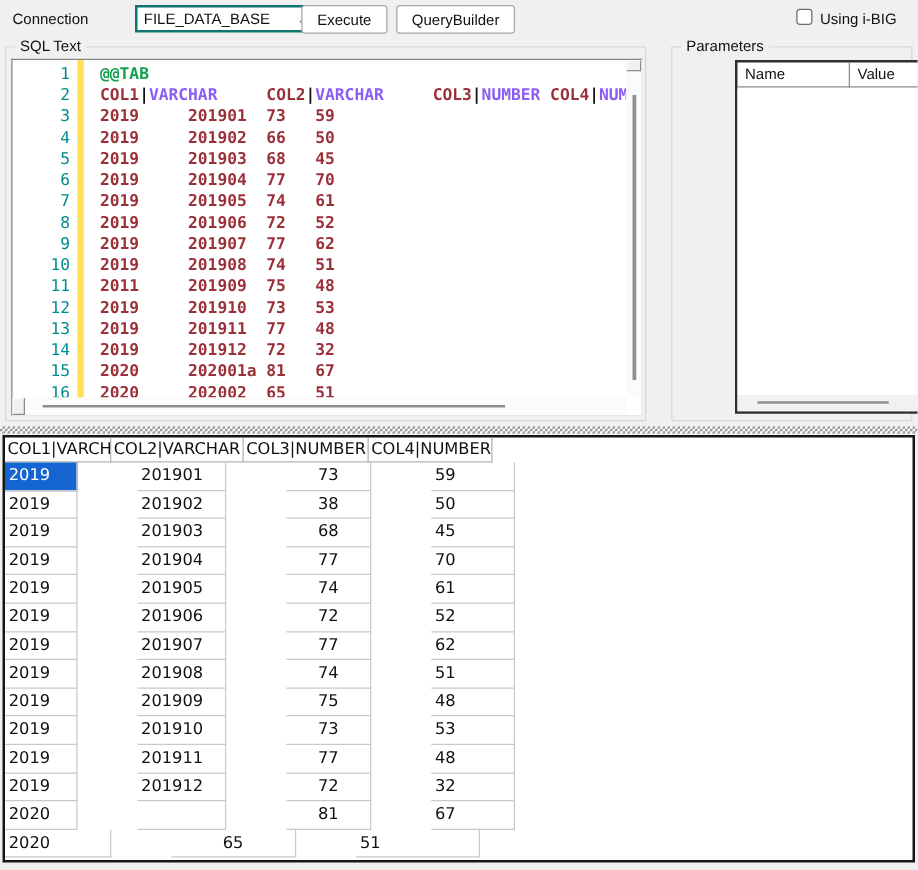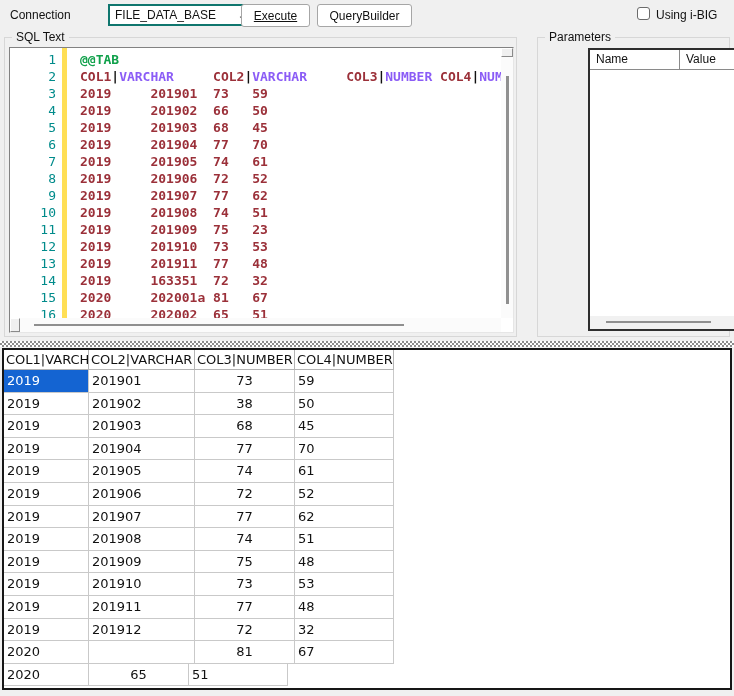"Execute" #execute-btn { text-decoration: underline -> none }
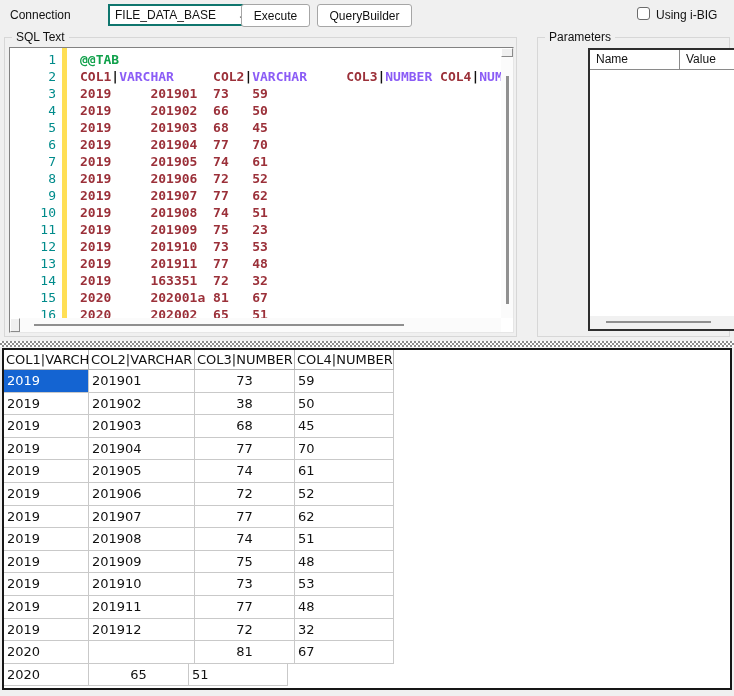"2019 201909 75 23" span.num { text: 2019     201909  75   23 -> 2011     201909  75   48 }
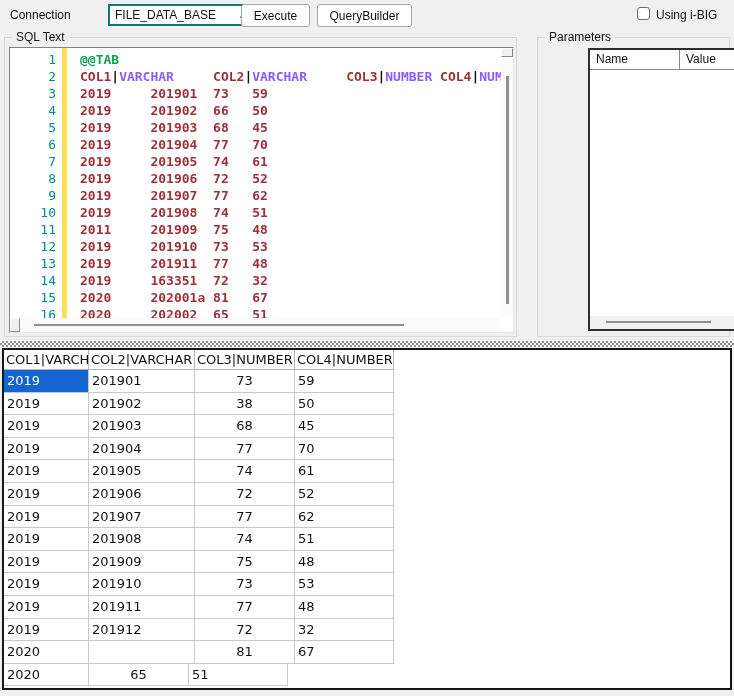"2019 163351 72 32" span.num { text: 163351 -> 201912 }
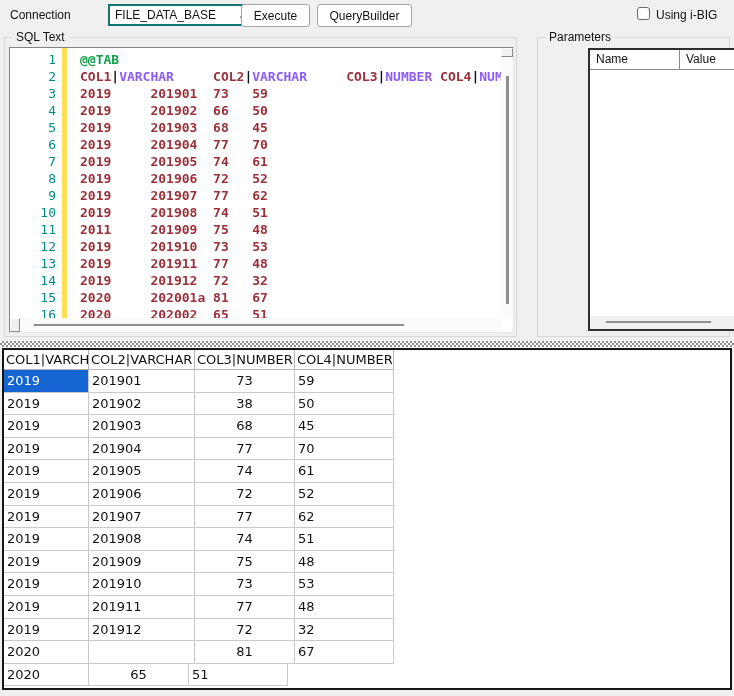"2019" .grow { gap: none -> 48px }
